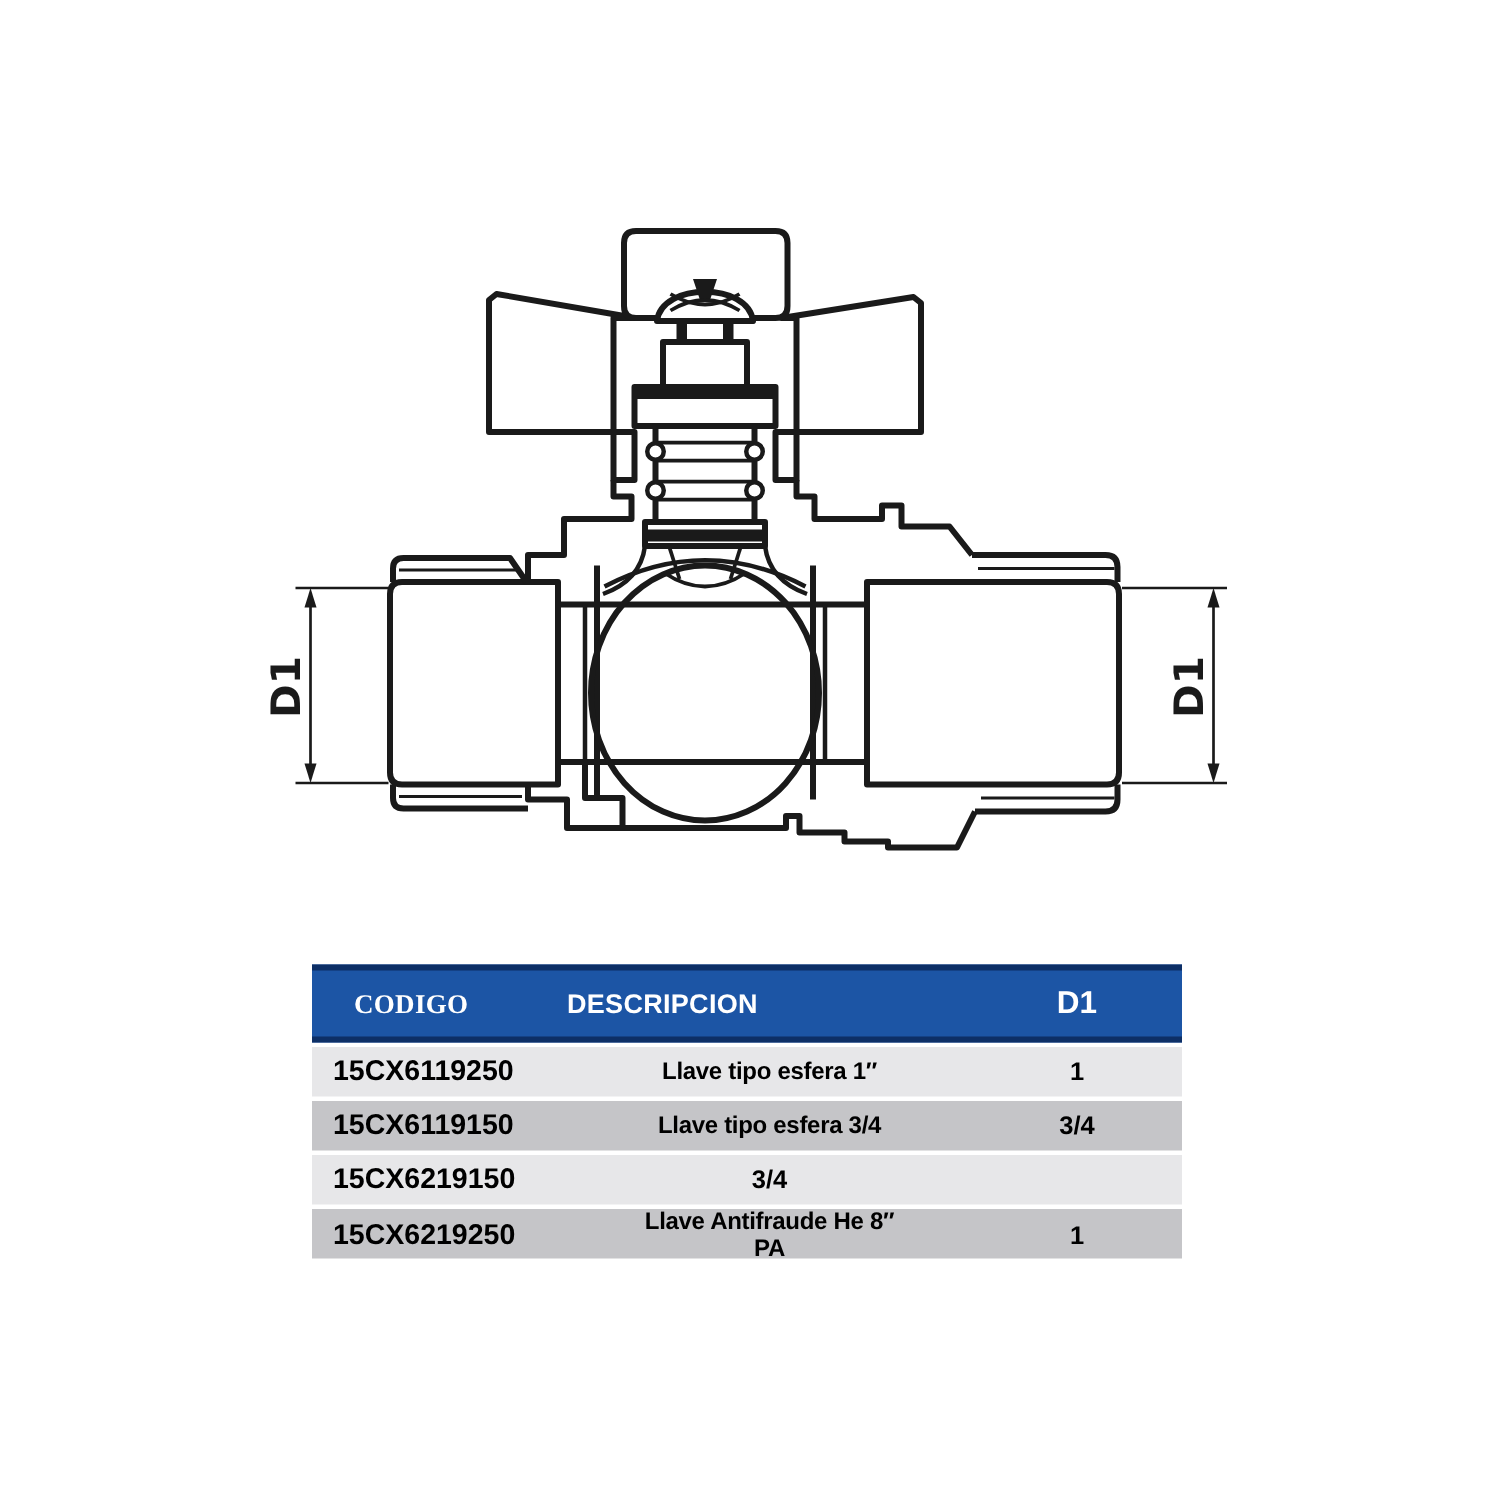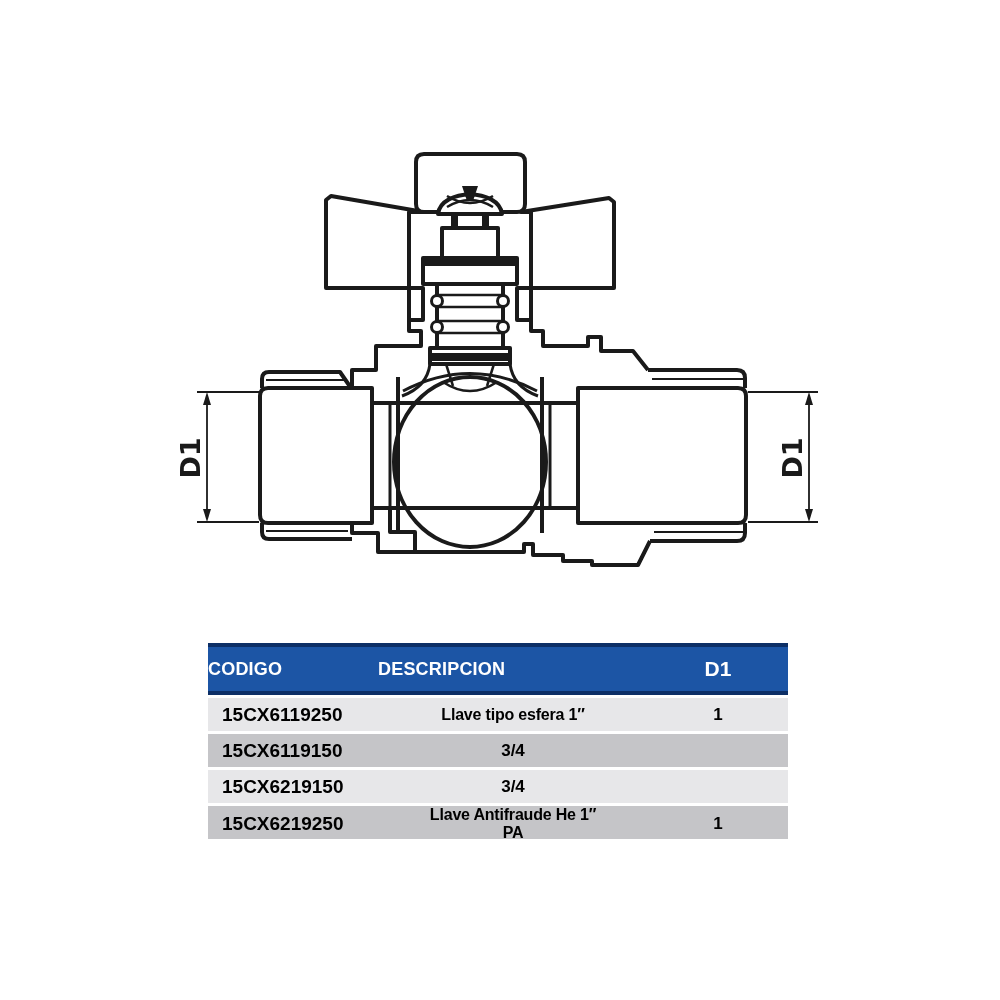"CODIGO" .ptable .hdr .h1 { font-family: none -> Liberation Serif, serif; padding-left: 0 -> 28px }
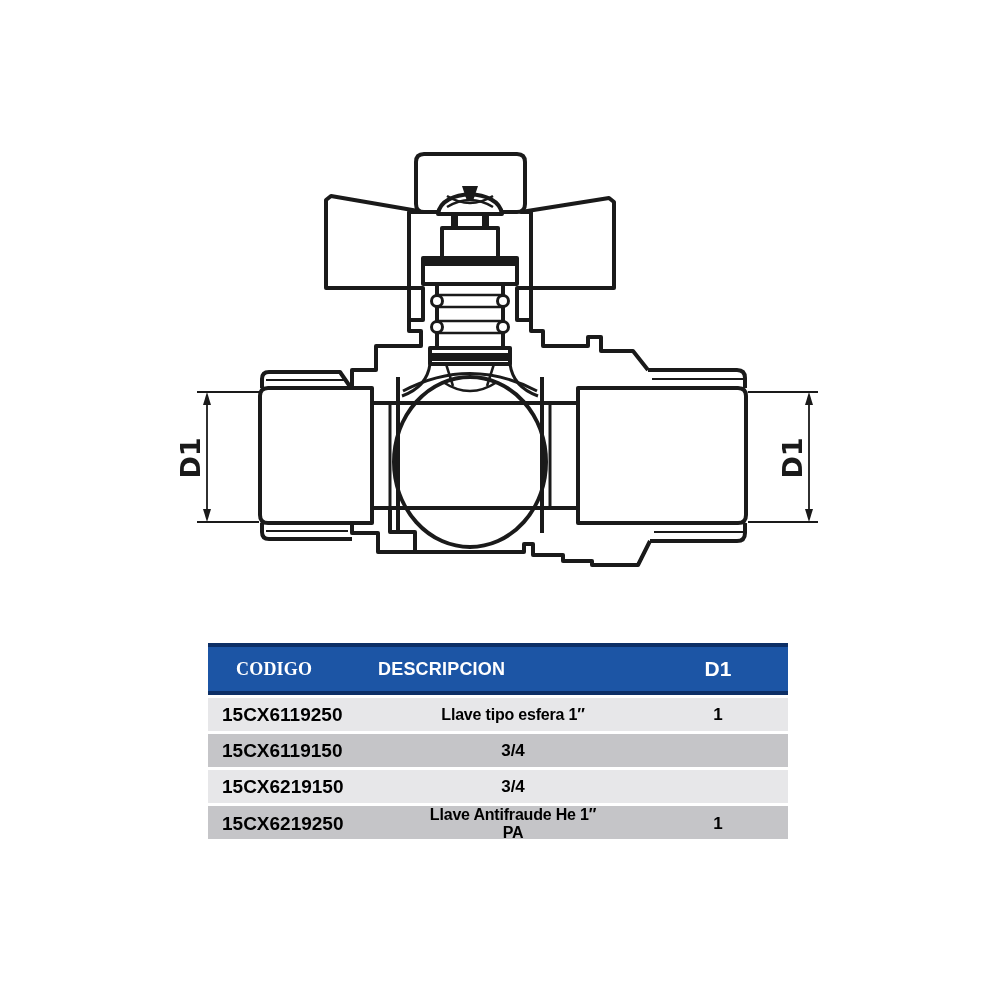"Llave tipo esfera 3/4" span.desc { html: none -> <span>Llave tipo esfera 3/4</span> }
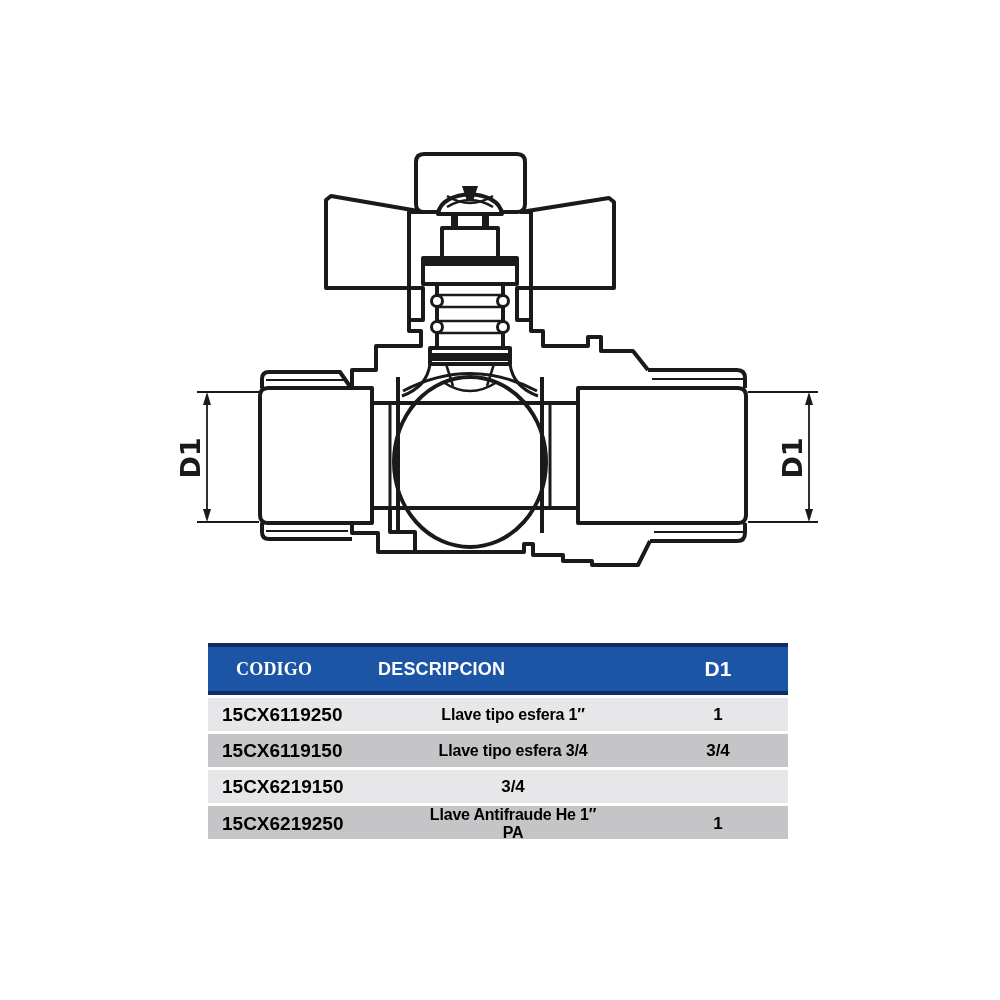"Llave Antifraude He 1″ PA" span.desc { text: 1 -> 8 }
